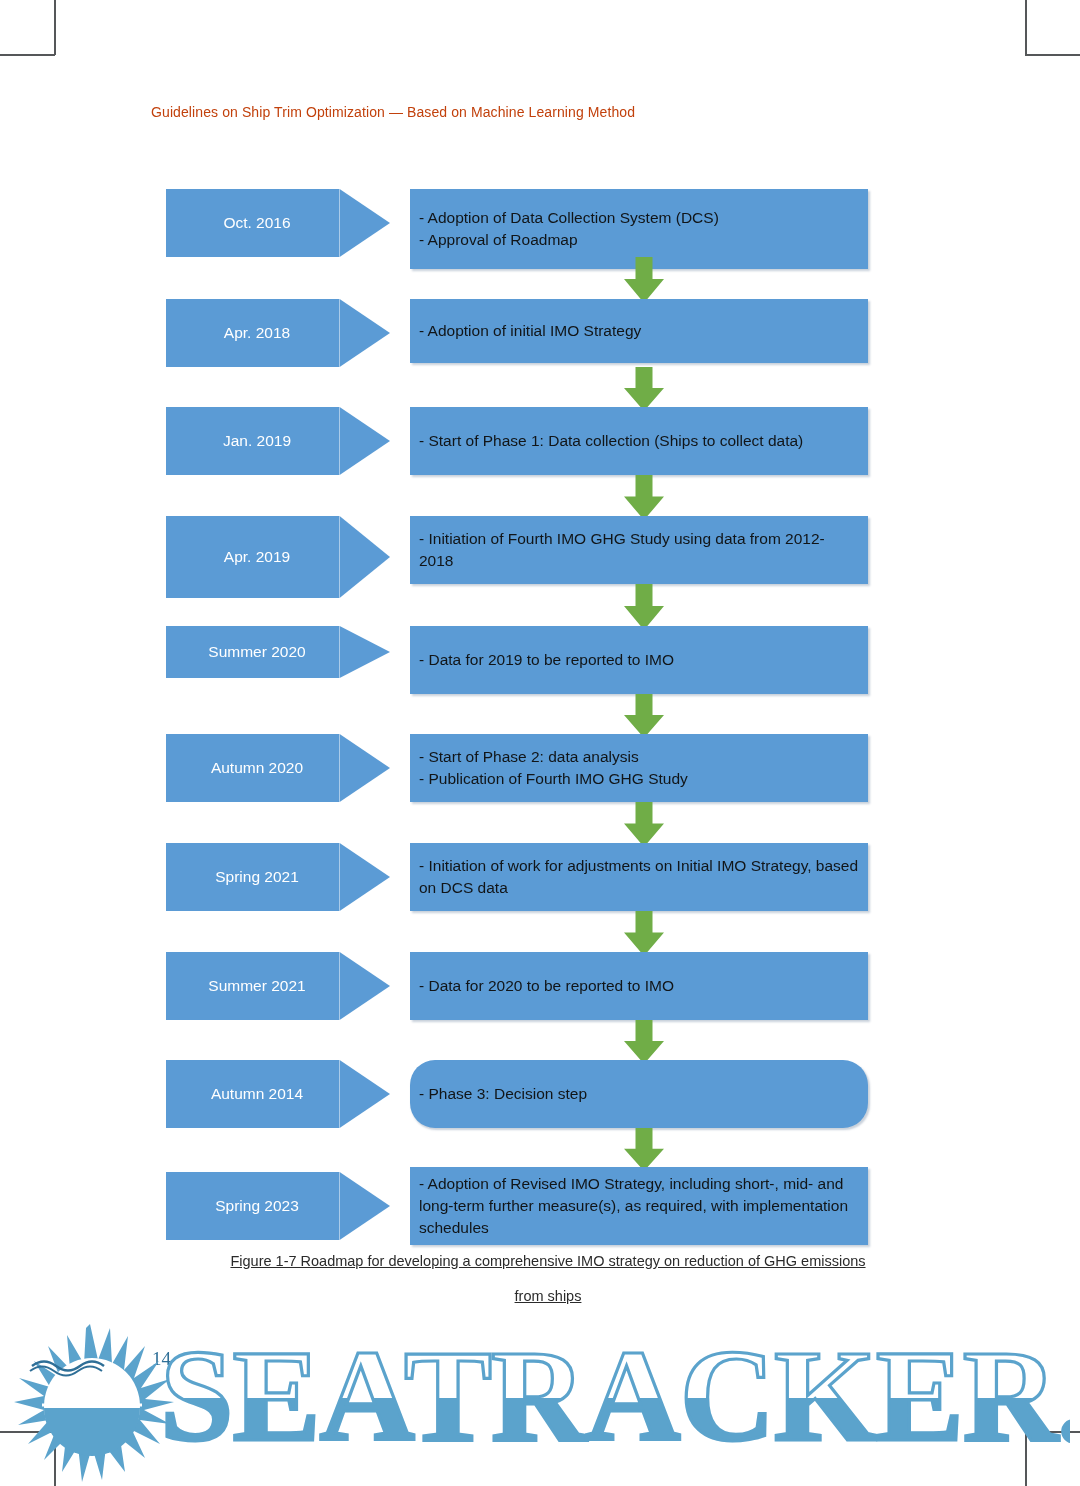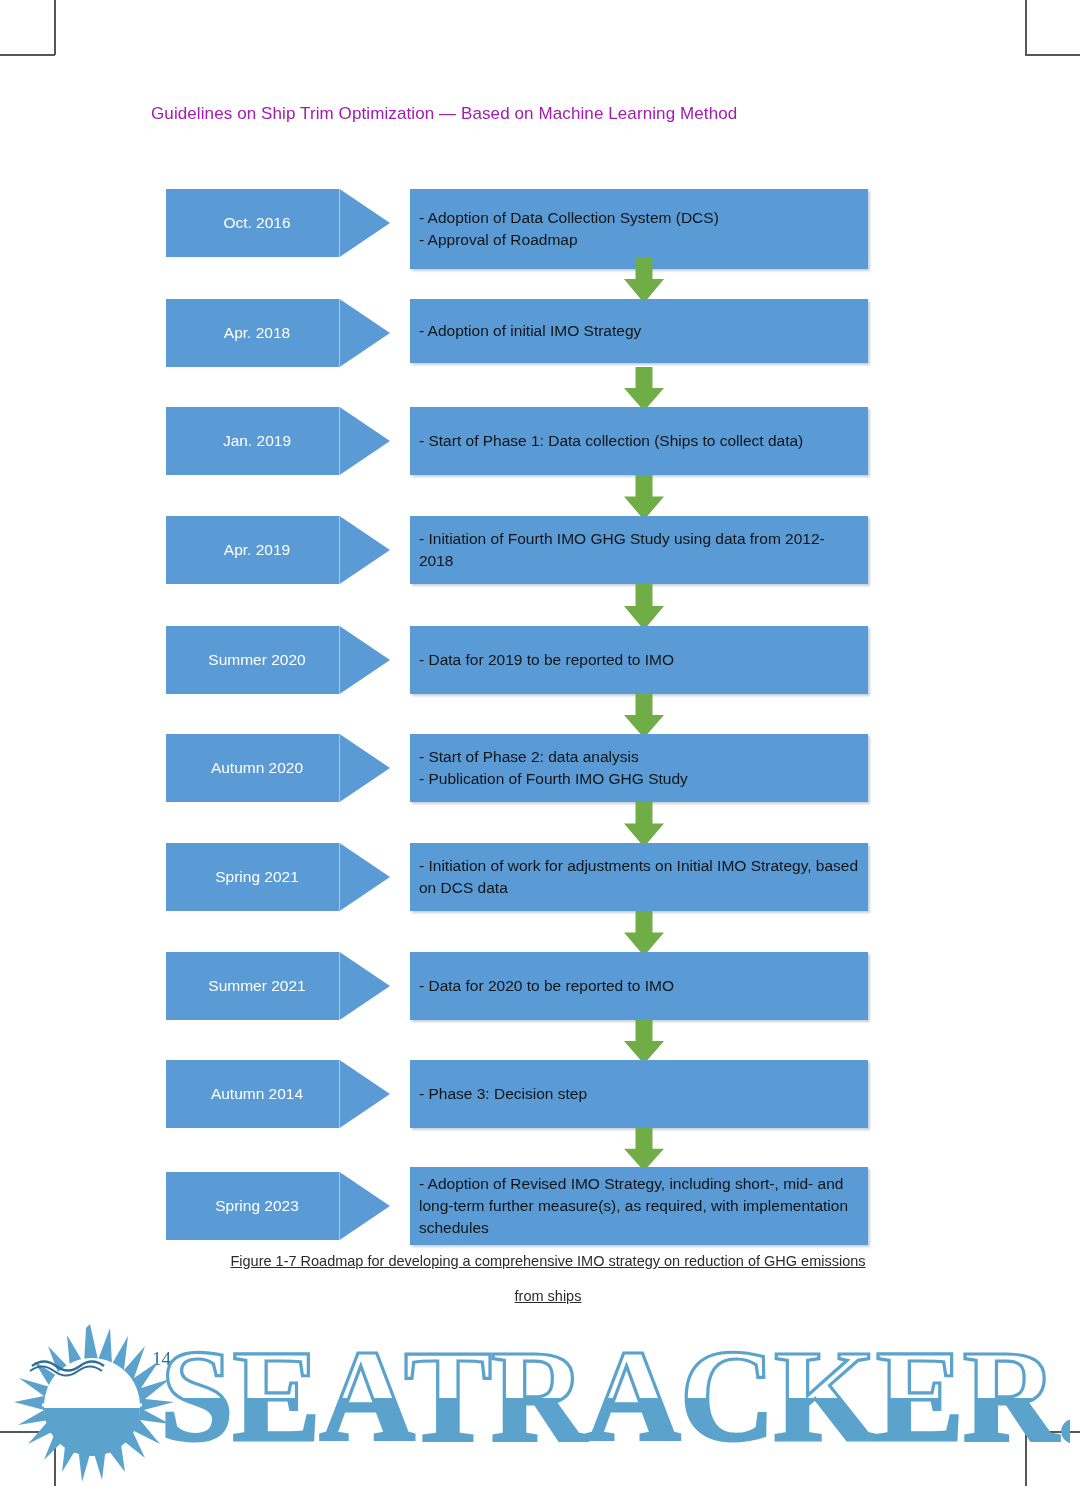"Guidelines on Ship Trim Optimization" .page-header { color: #a21caf -> #c2410c; font-size: 17px -> 14px }
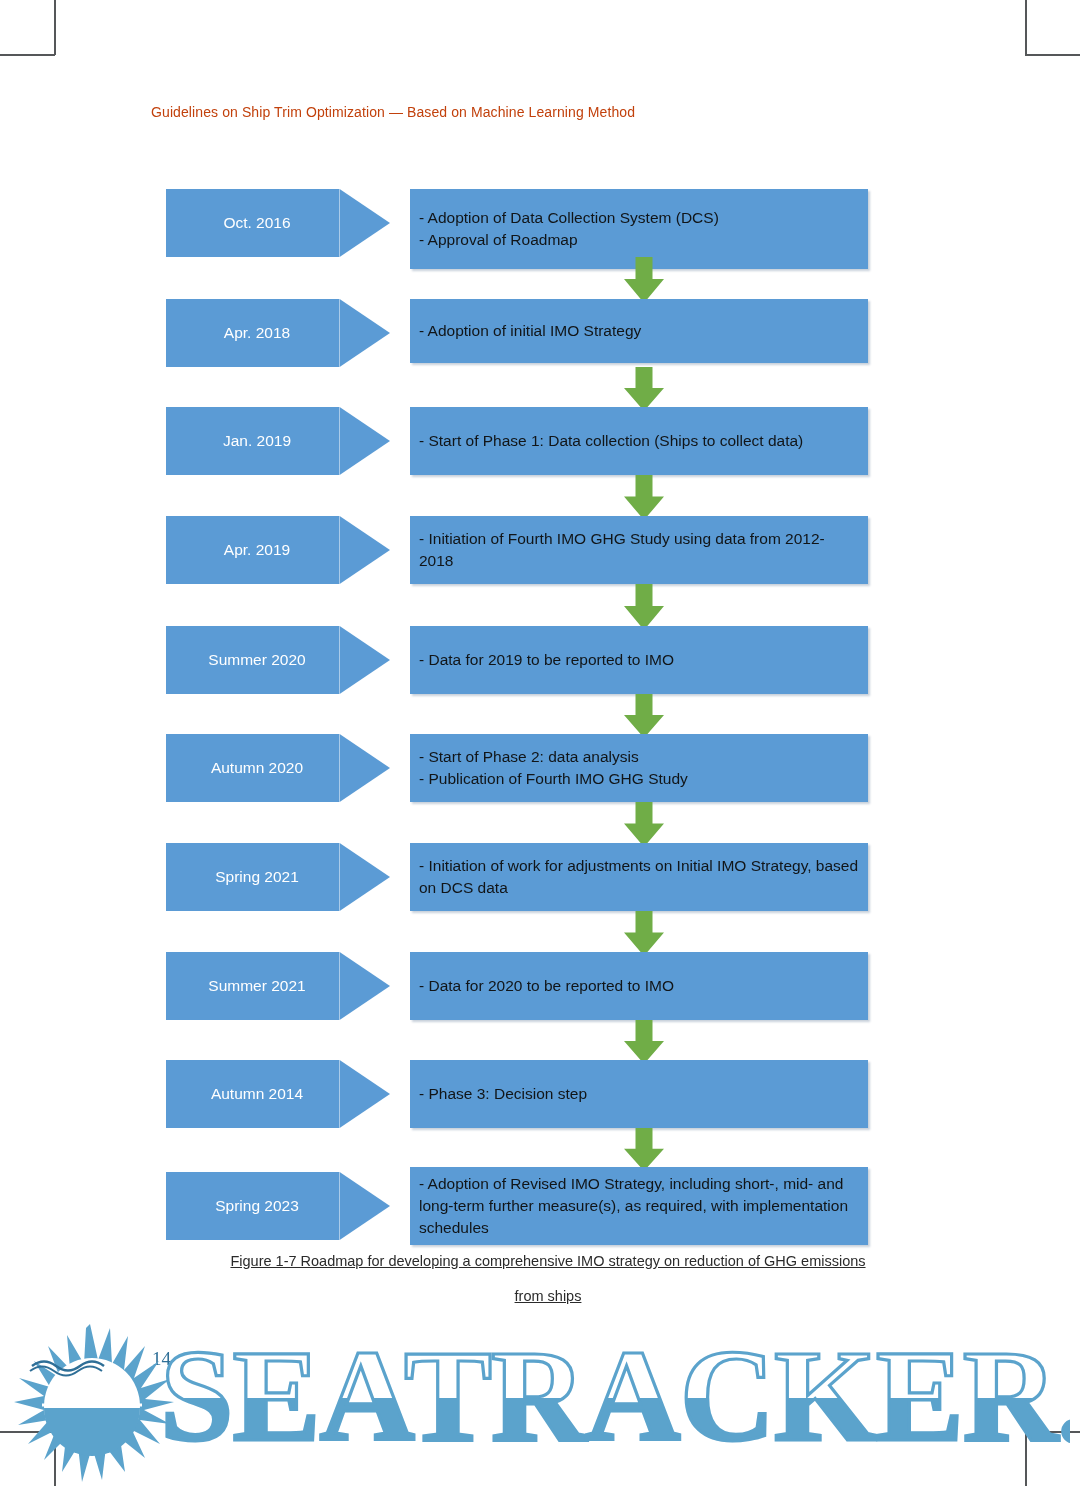"Apr. 2019" div.roadmap-row { height: 68px -> 82px }
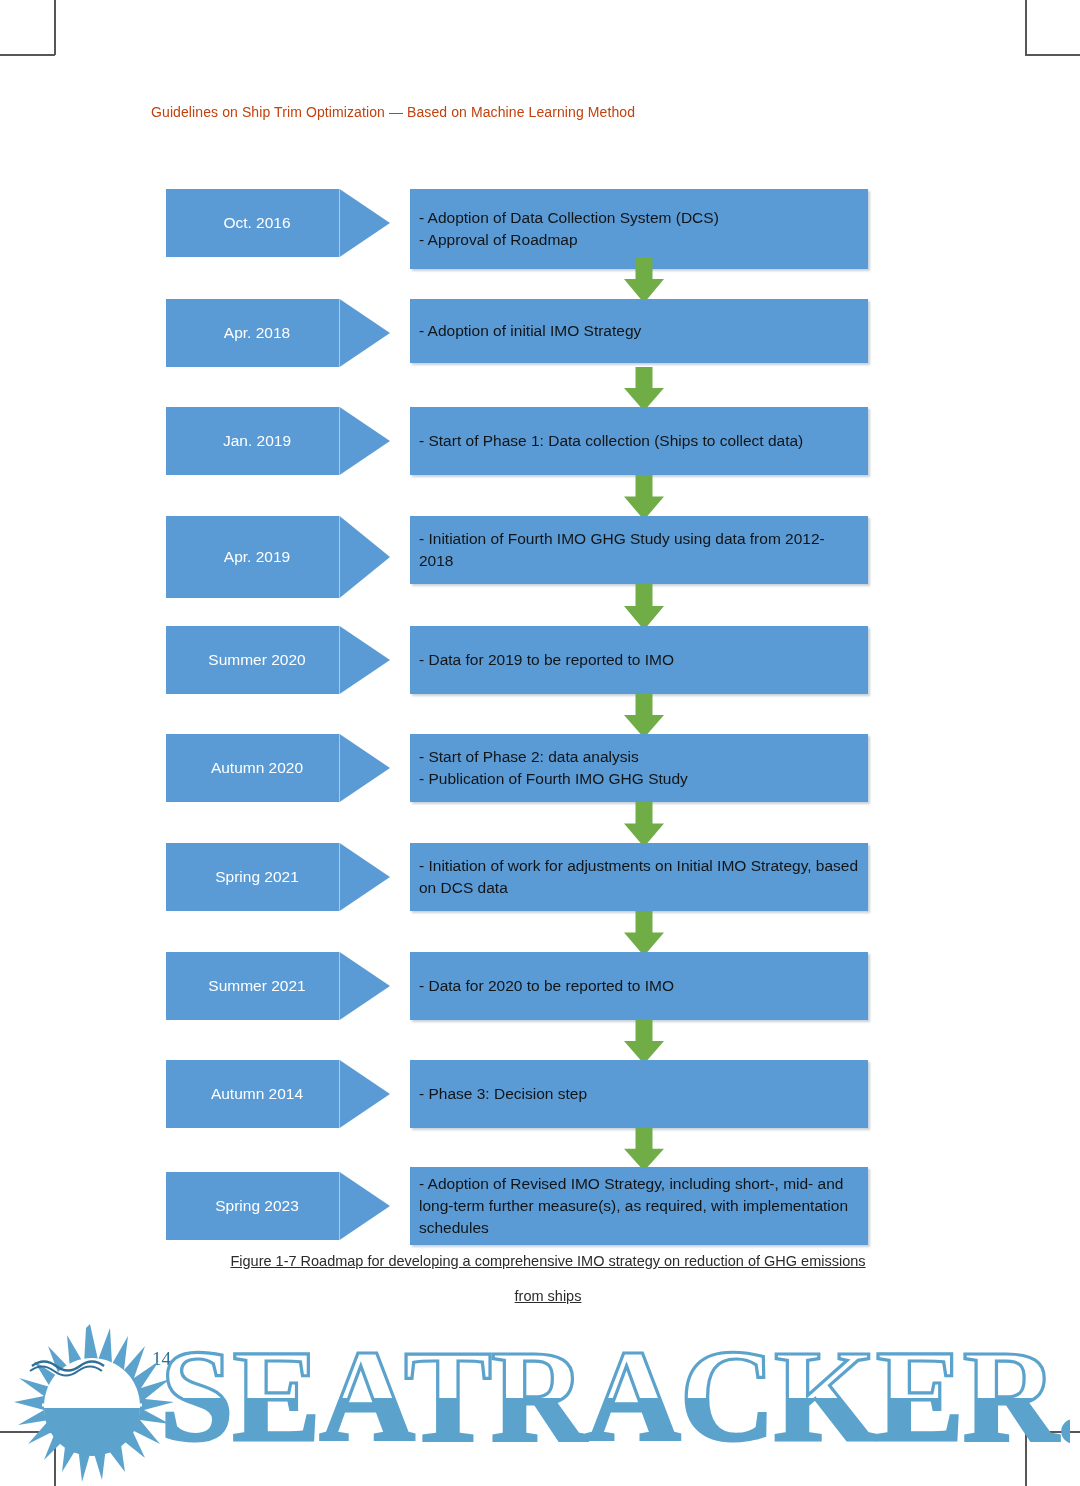"Summer 2020" div.roadmap-row { height: 68px -> 52px }
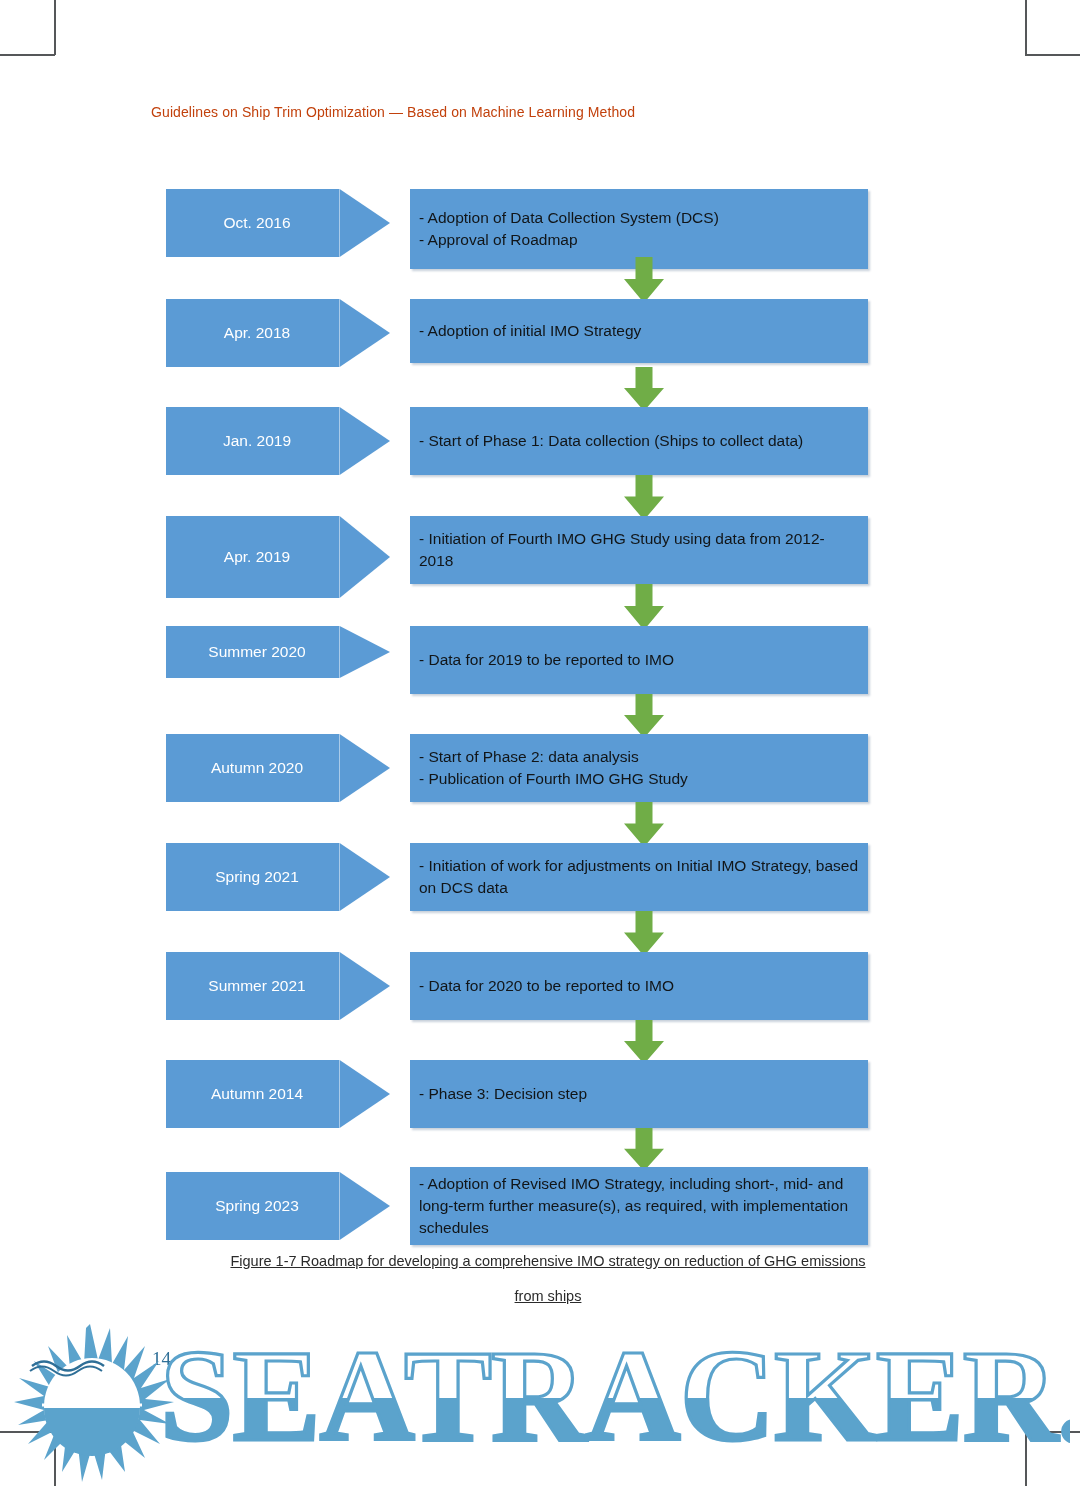"- Phase 3: Decision step" div.roadmap-row { border-radius: none -> 25px }
